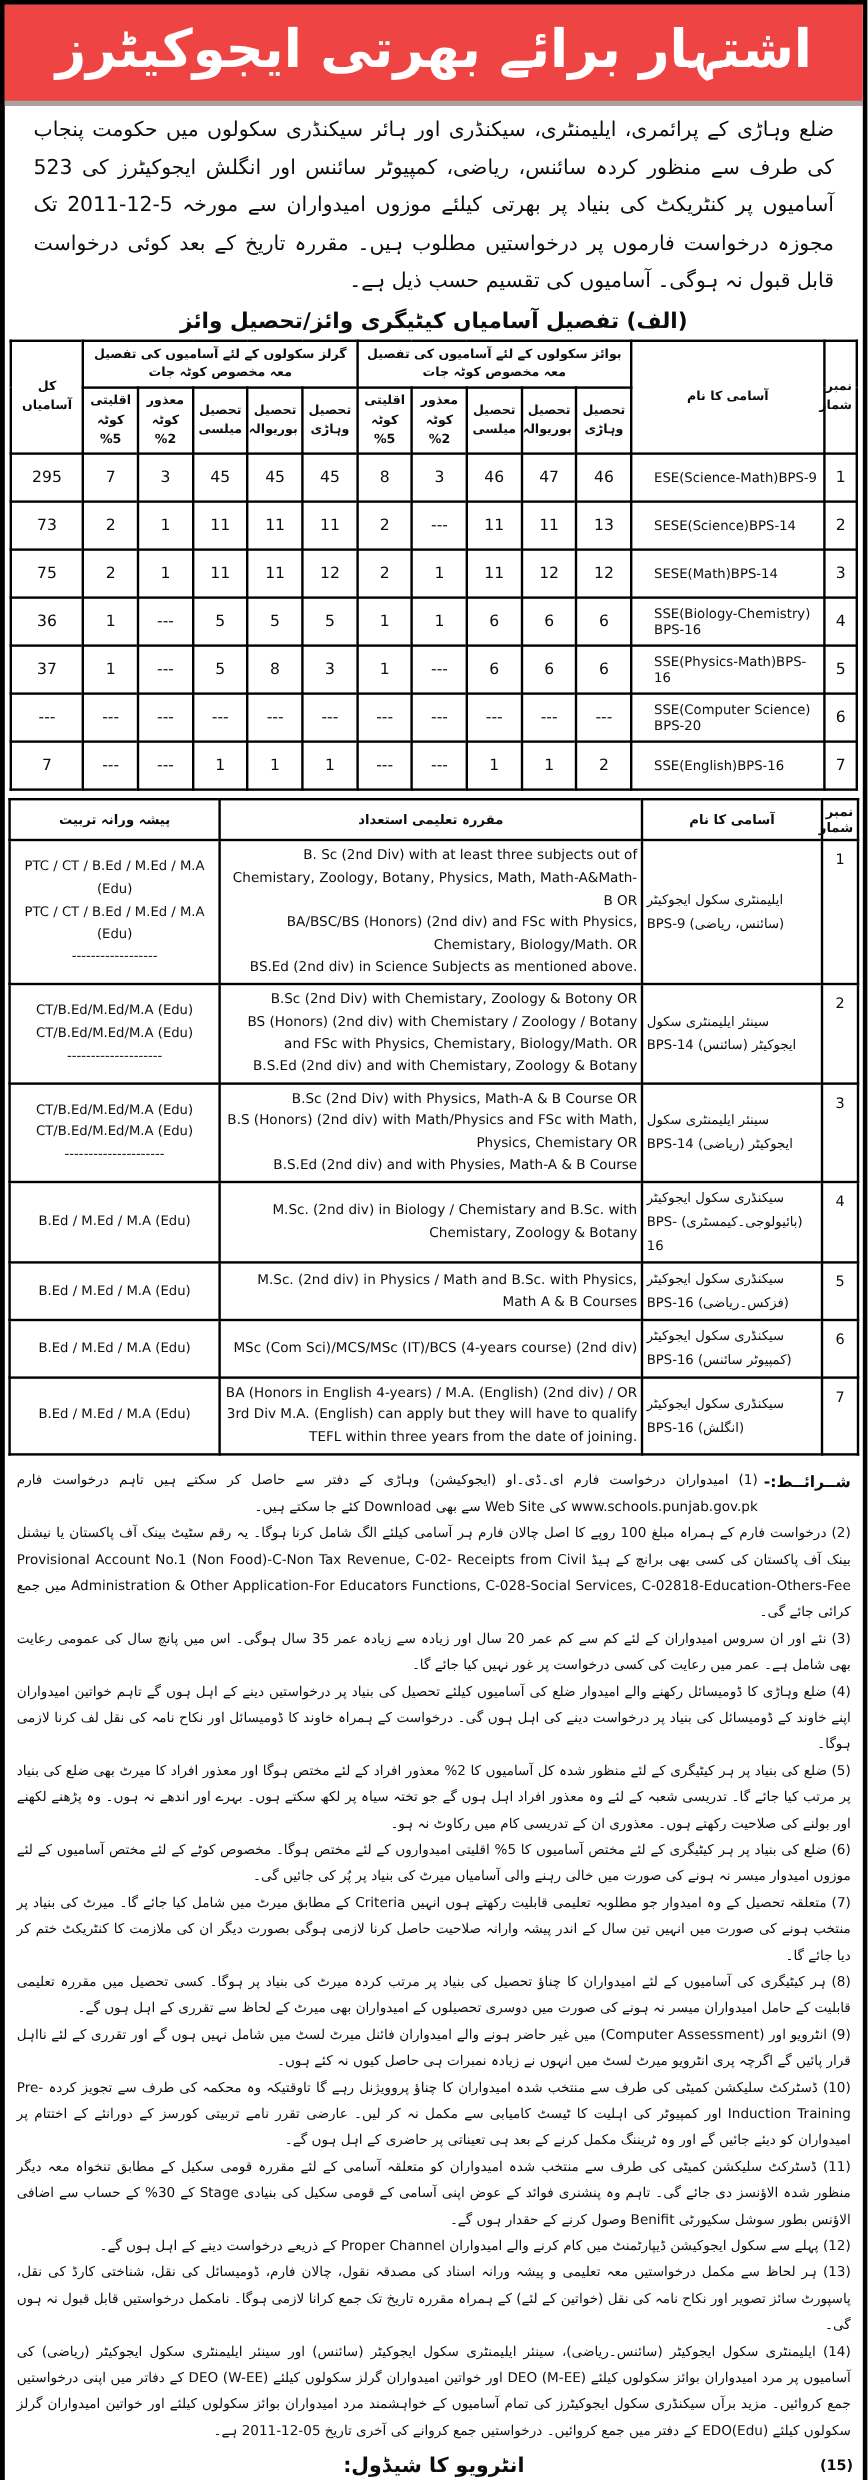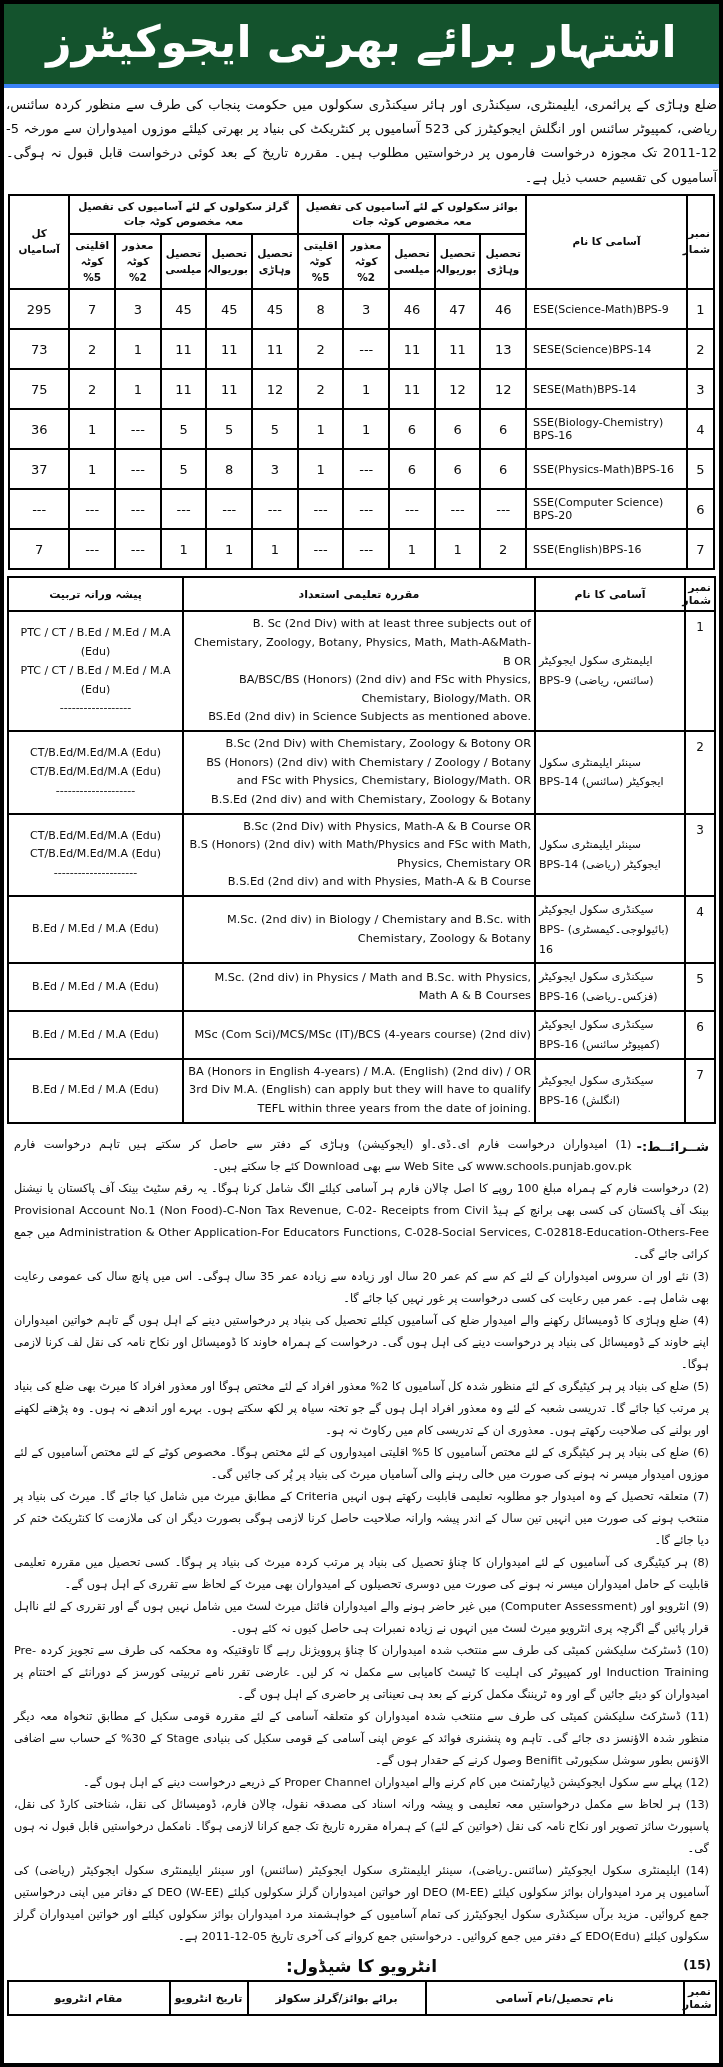"اشتہار برائے بھرتی ایجوکیٹرز" .masthead { background: #14532d -> #ef4444; border-bottom: 4px solid #3b82f6 -> 4px solid #a3a3a3 }
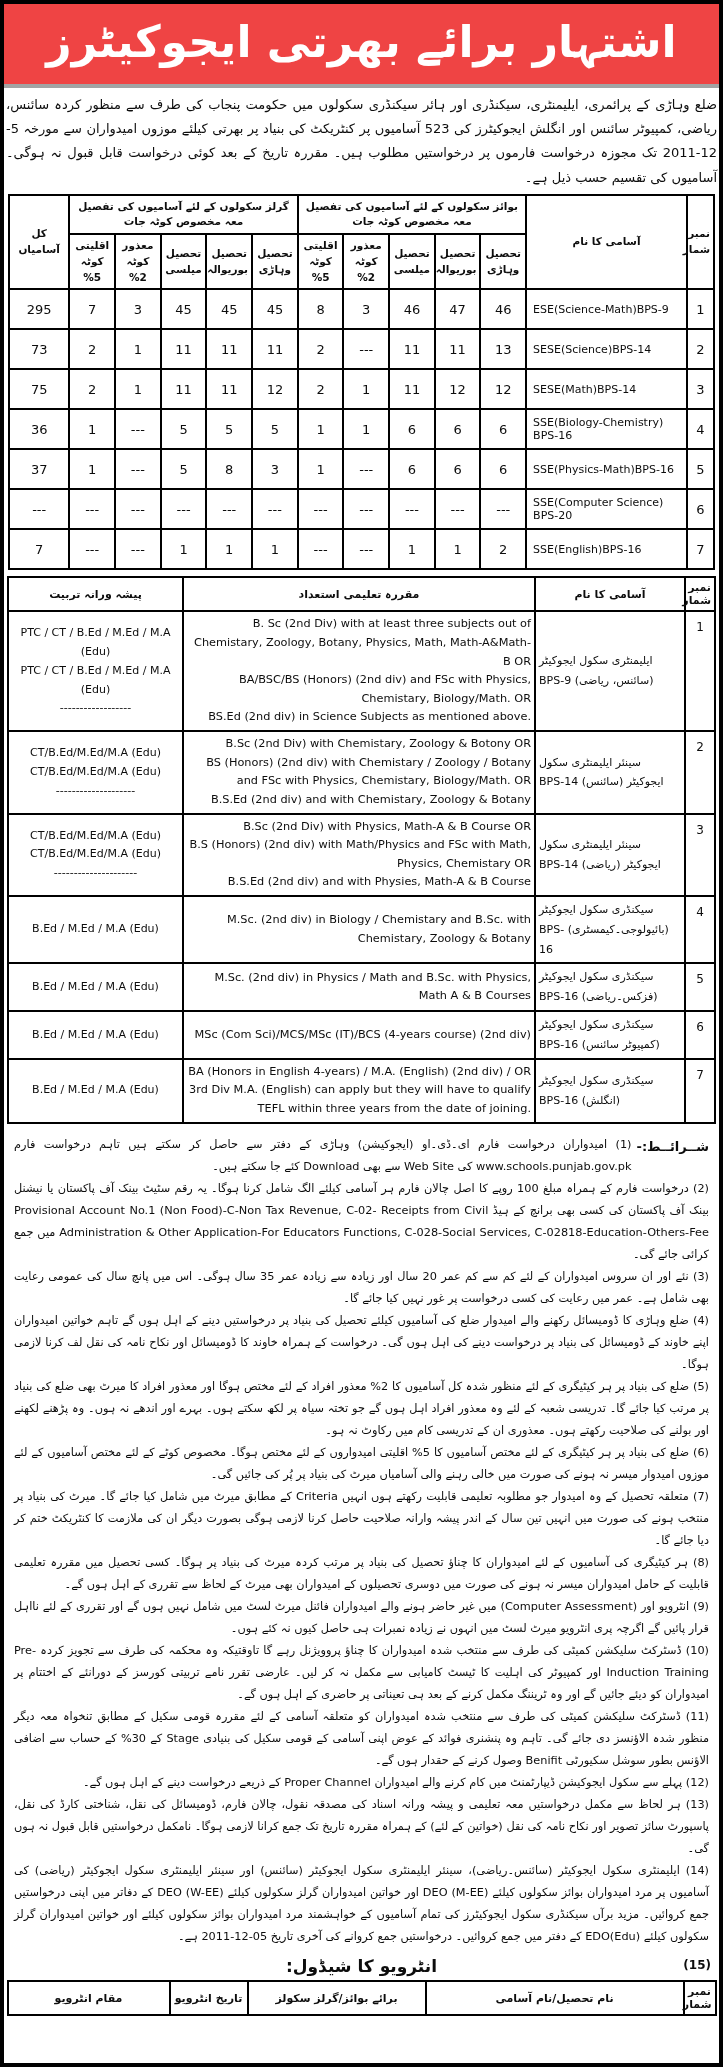"ضلع وہاڑی کے پرائمری، ایلیمنٹری،" .intro { font-size: 13px -> 17px; padding: 5px 2px 2px -> 5px 24px 2px }
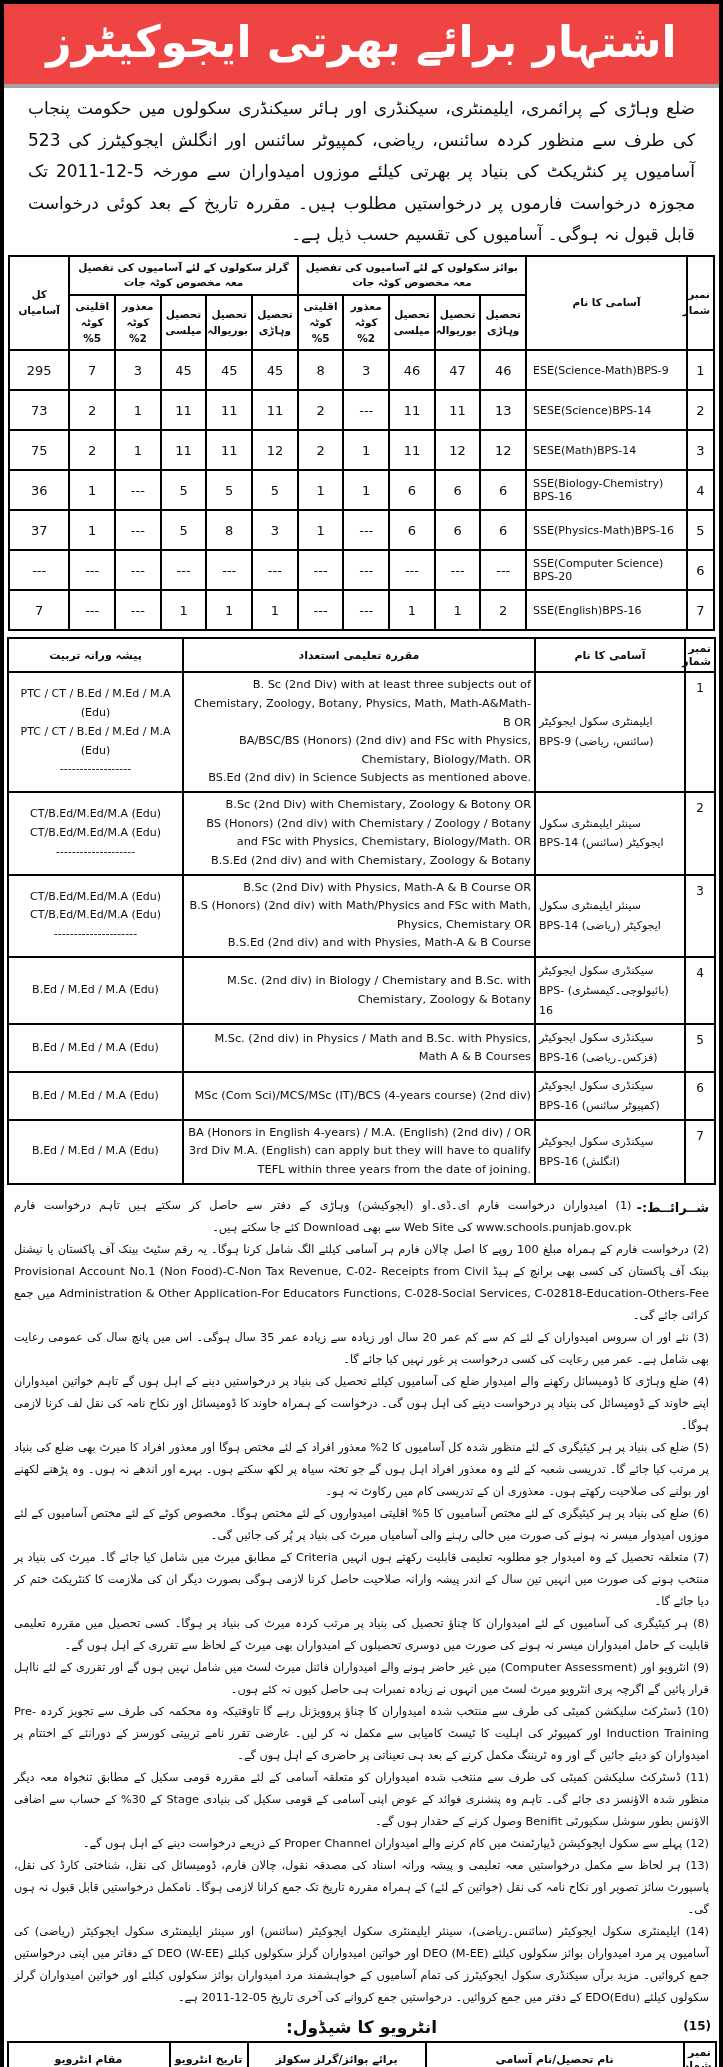"(الف) تفصیل آسامیاں کیٹیگری وائز/تحصیل" div.sec-heading { html: none -> <div>(الف) تفصیل آسامیاں کیٹیگری وائز/تحصیل وائز</div> }
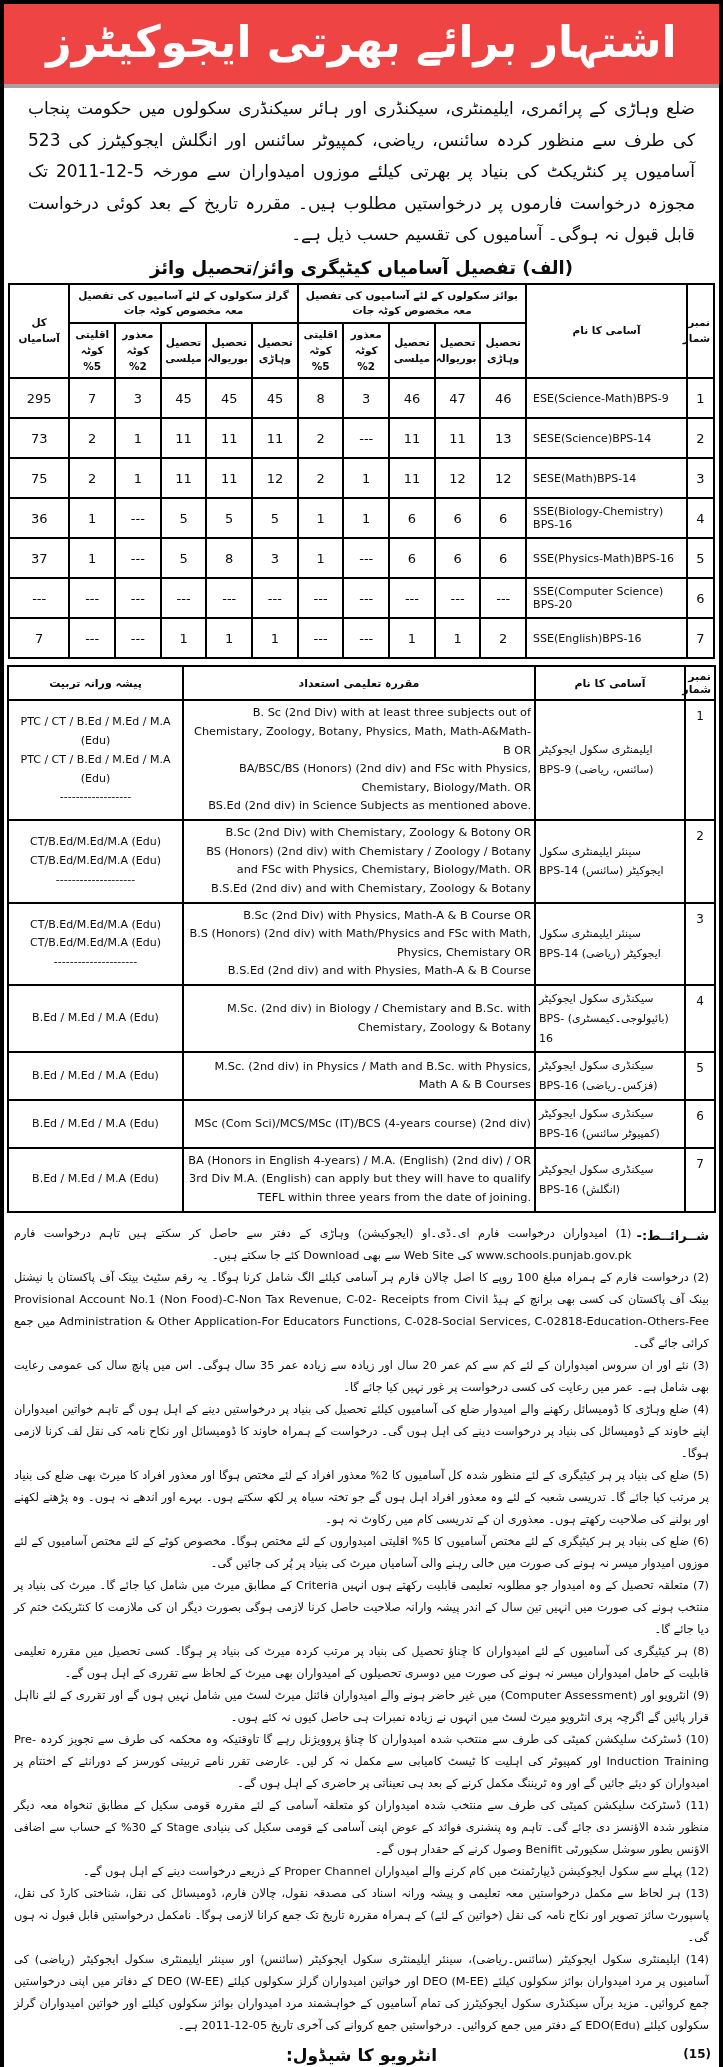"ESE(Science-Math)BPS-9" .vac-table .post { padding-left: 6px -> 18px }
